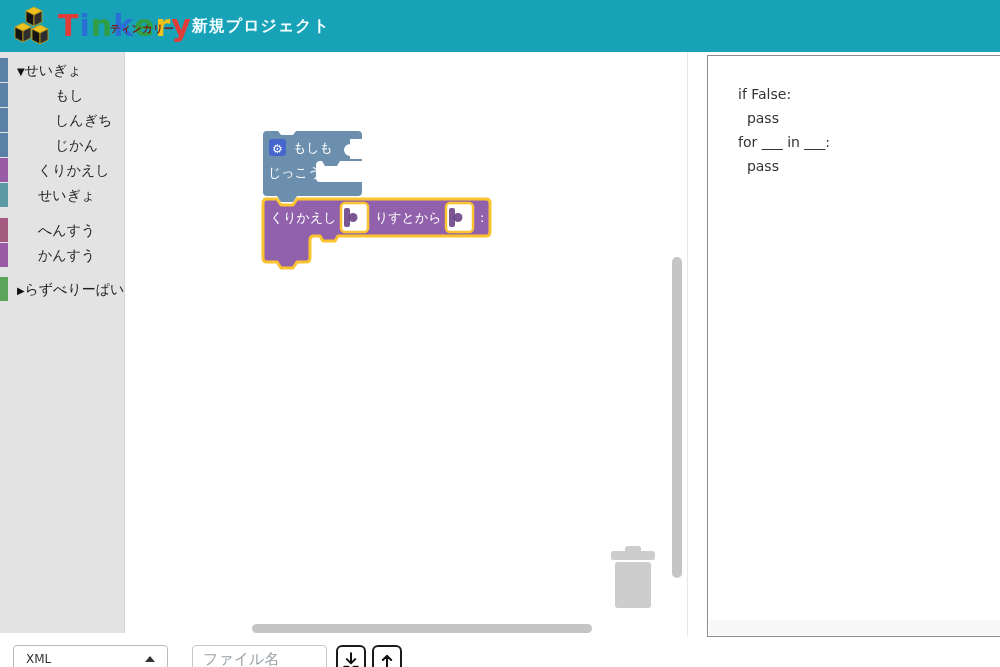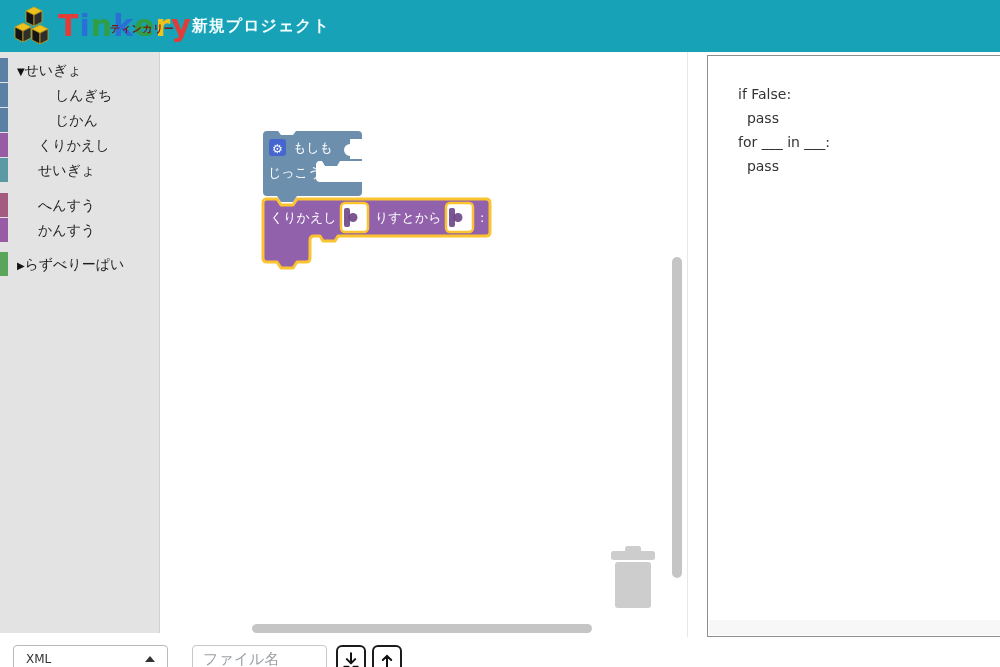"▼ せいぎょ" .sidebar { width: 160px -> 125px }
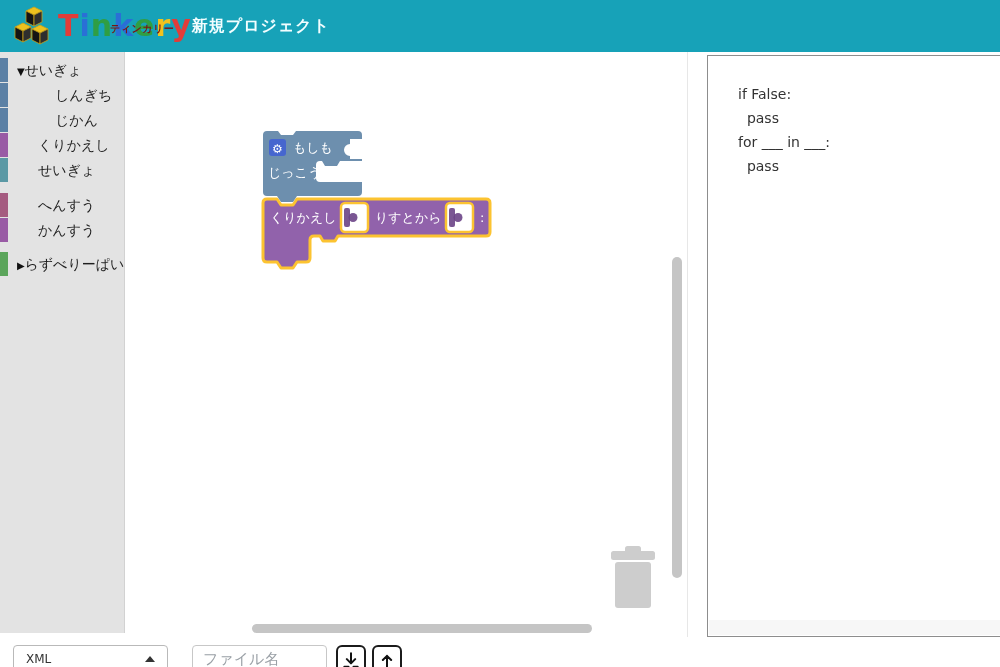"もし" div.tb-row { html: none -> <div> <span></span> <span>もし</span> </div> }
